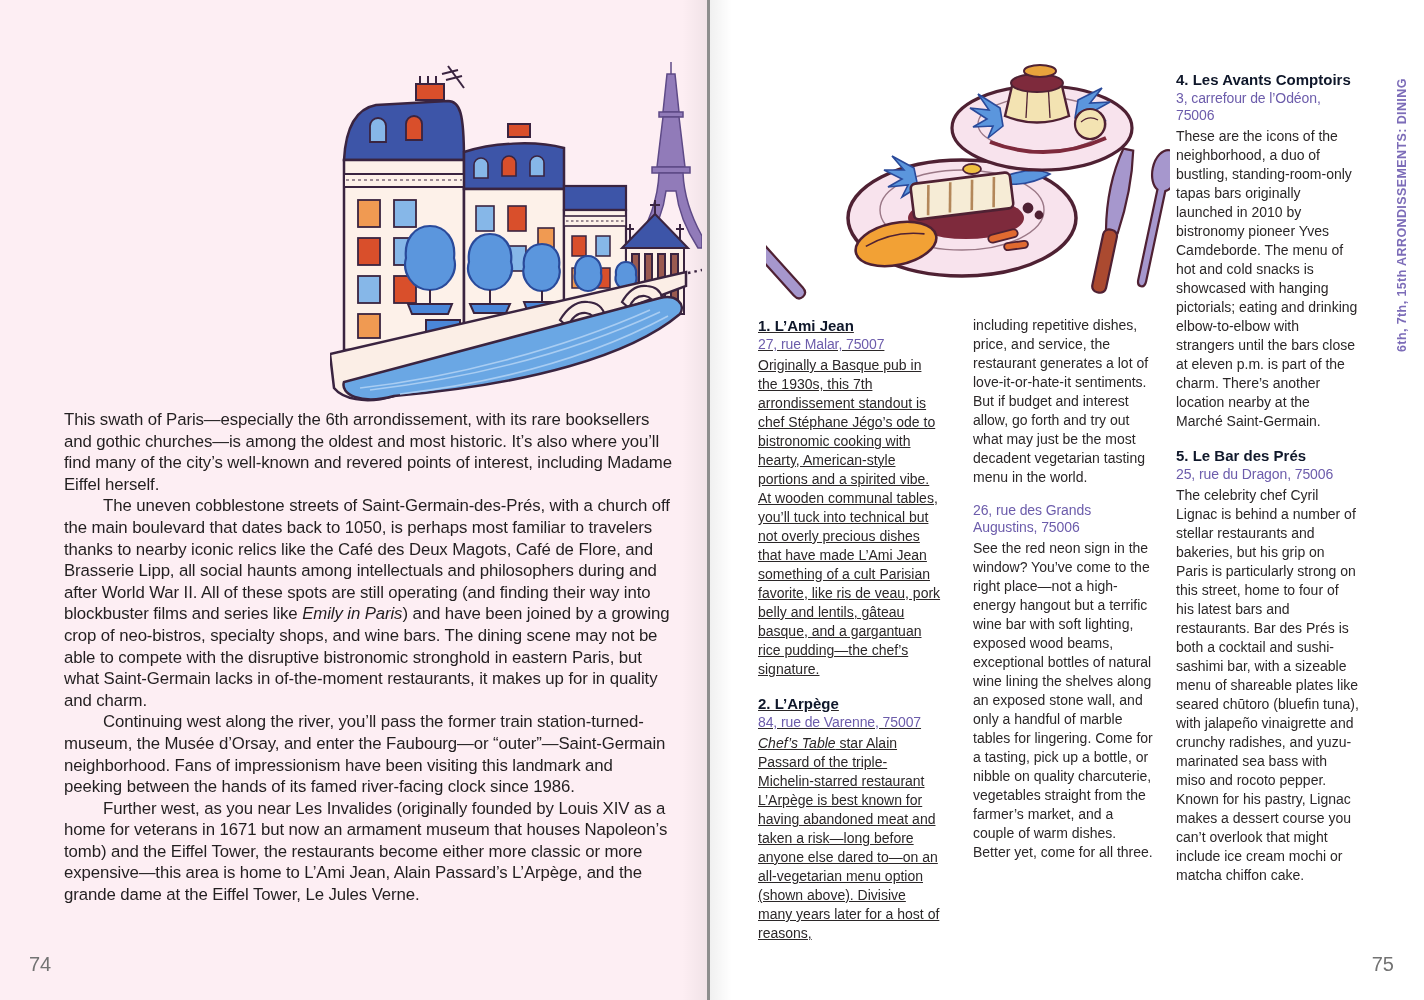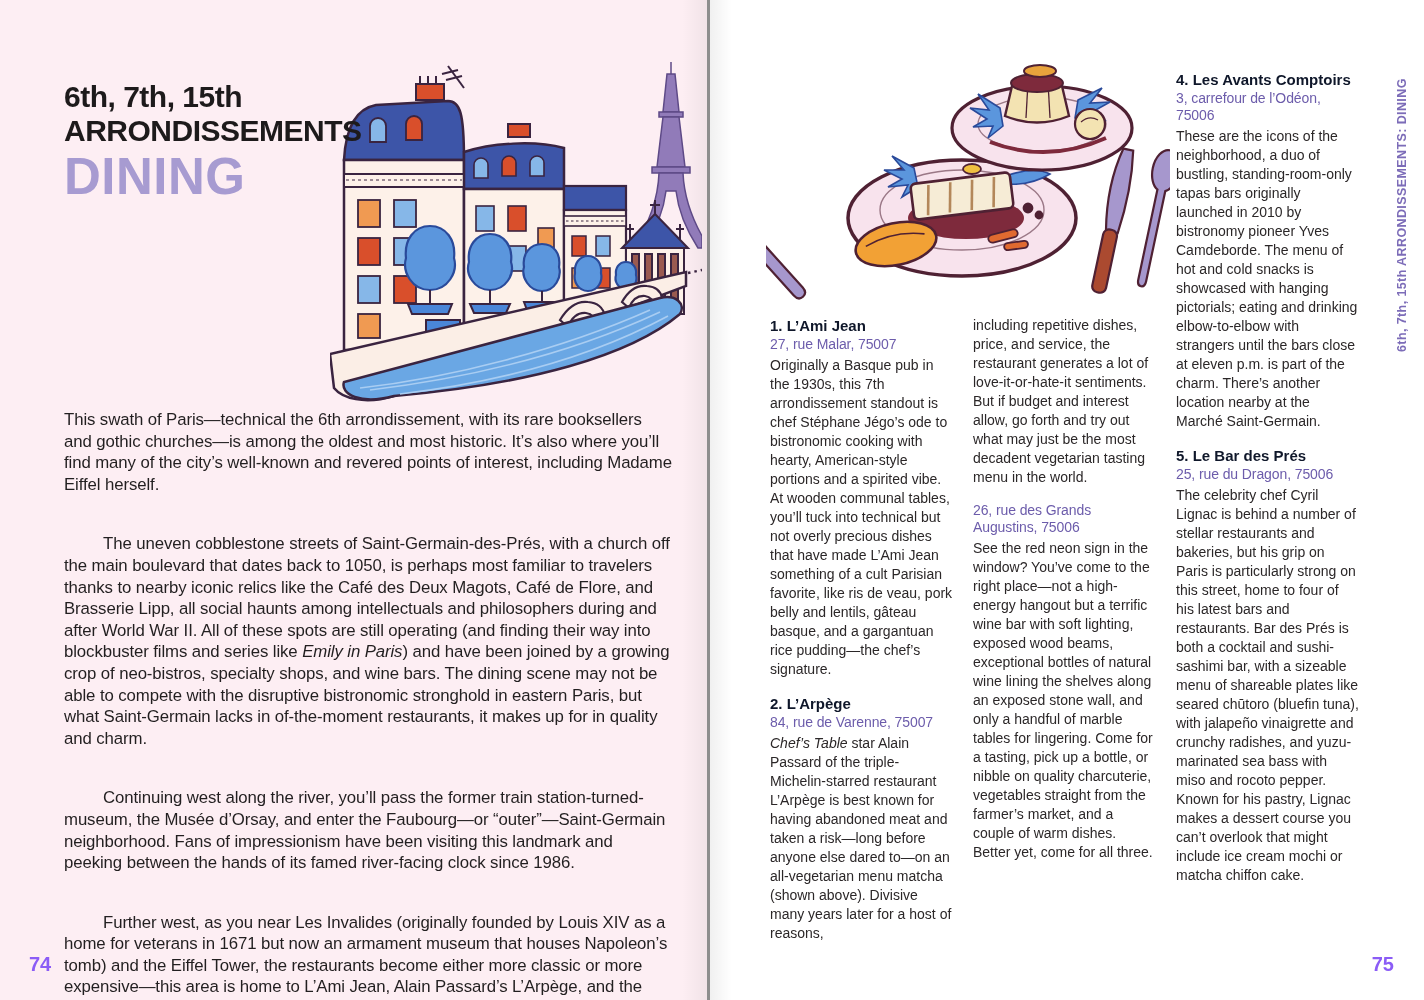"6th, 7th, 15th" div.title-block { html: <div> <div>6th, 7th, 15th</div> <div>ARRONDISSEMENTS</div> <div>DINING</div> </div> -> none }
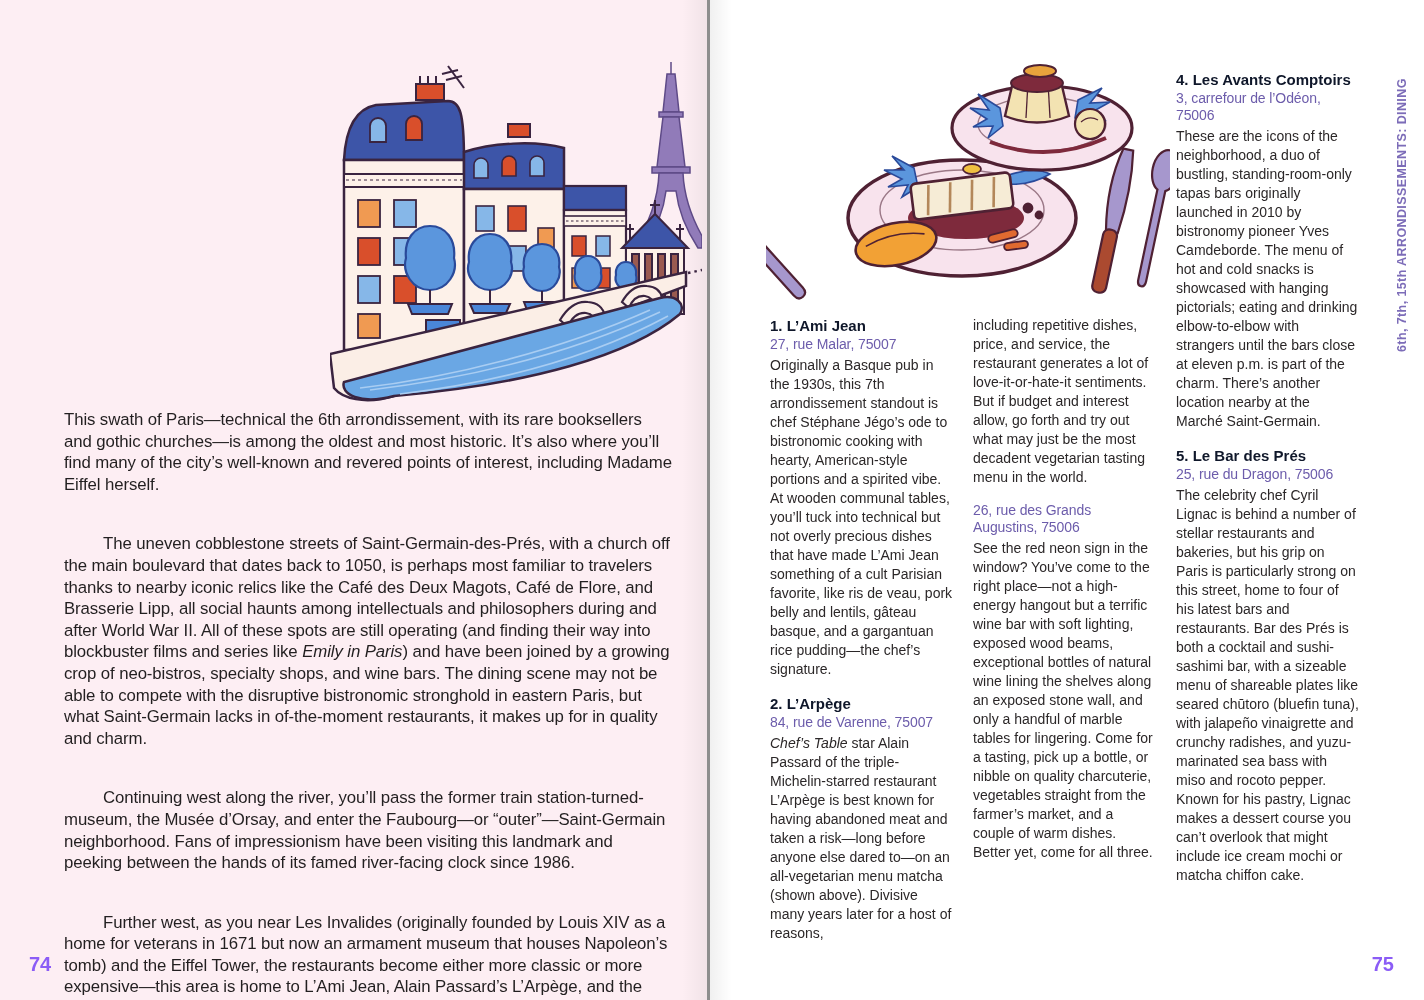"1. L’Ami Jean" .col1 { left: 60px -> 48px; text-decoration: none -> underline }
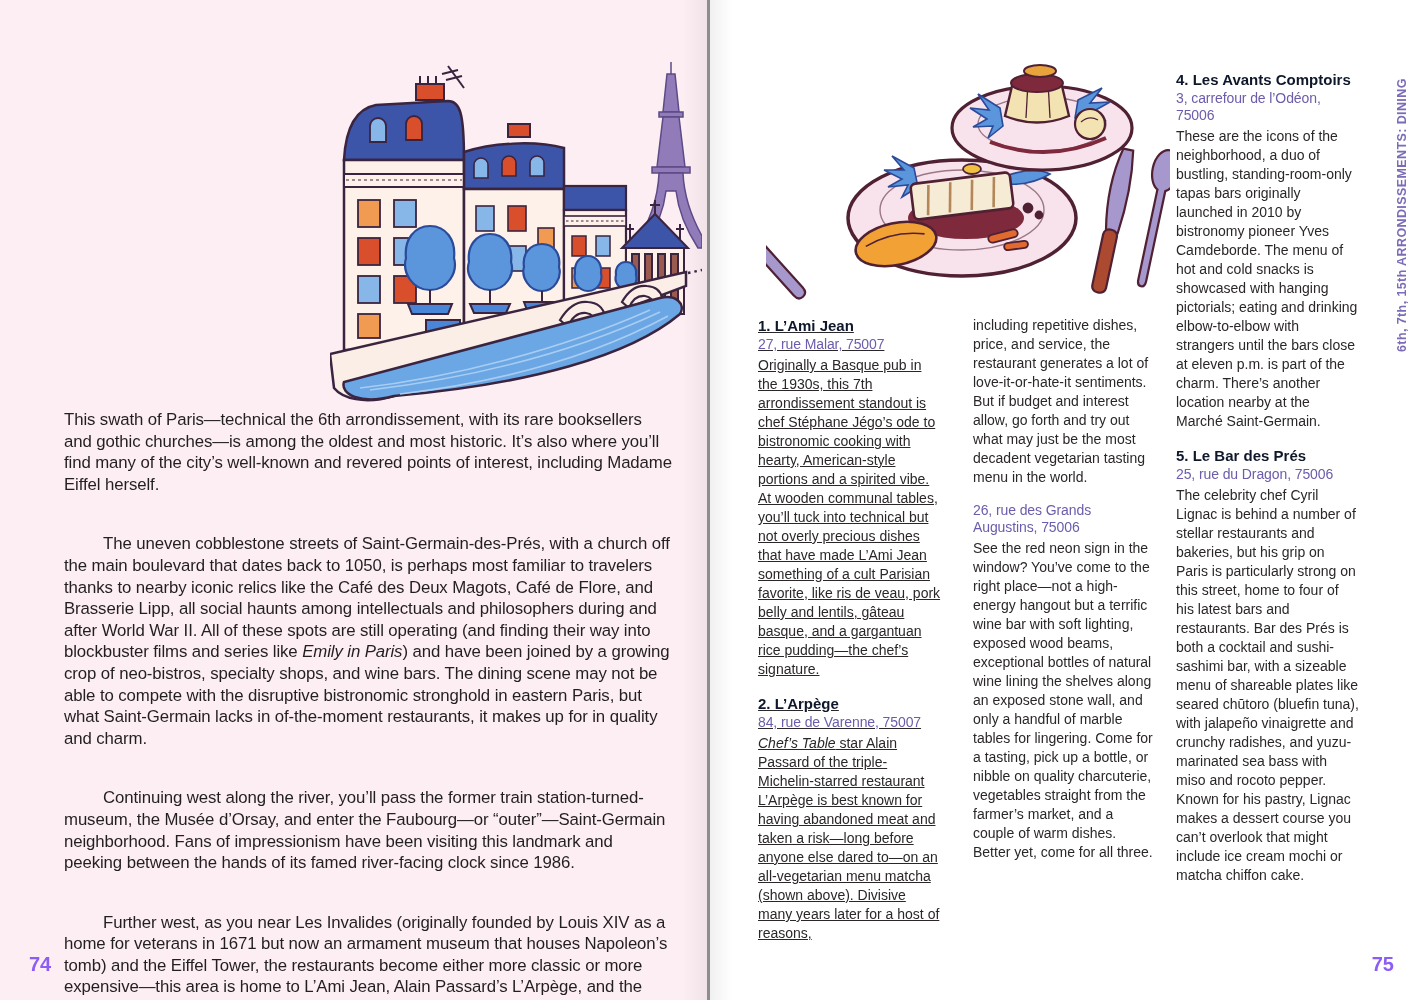"This swath of Paris—technical the" span { text: technical -> especially }
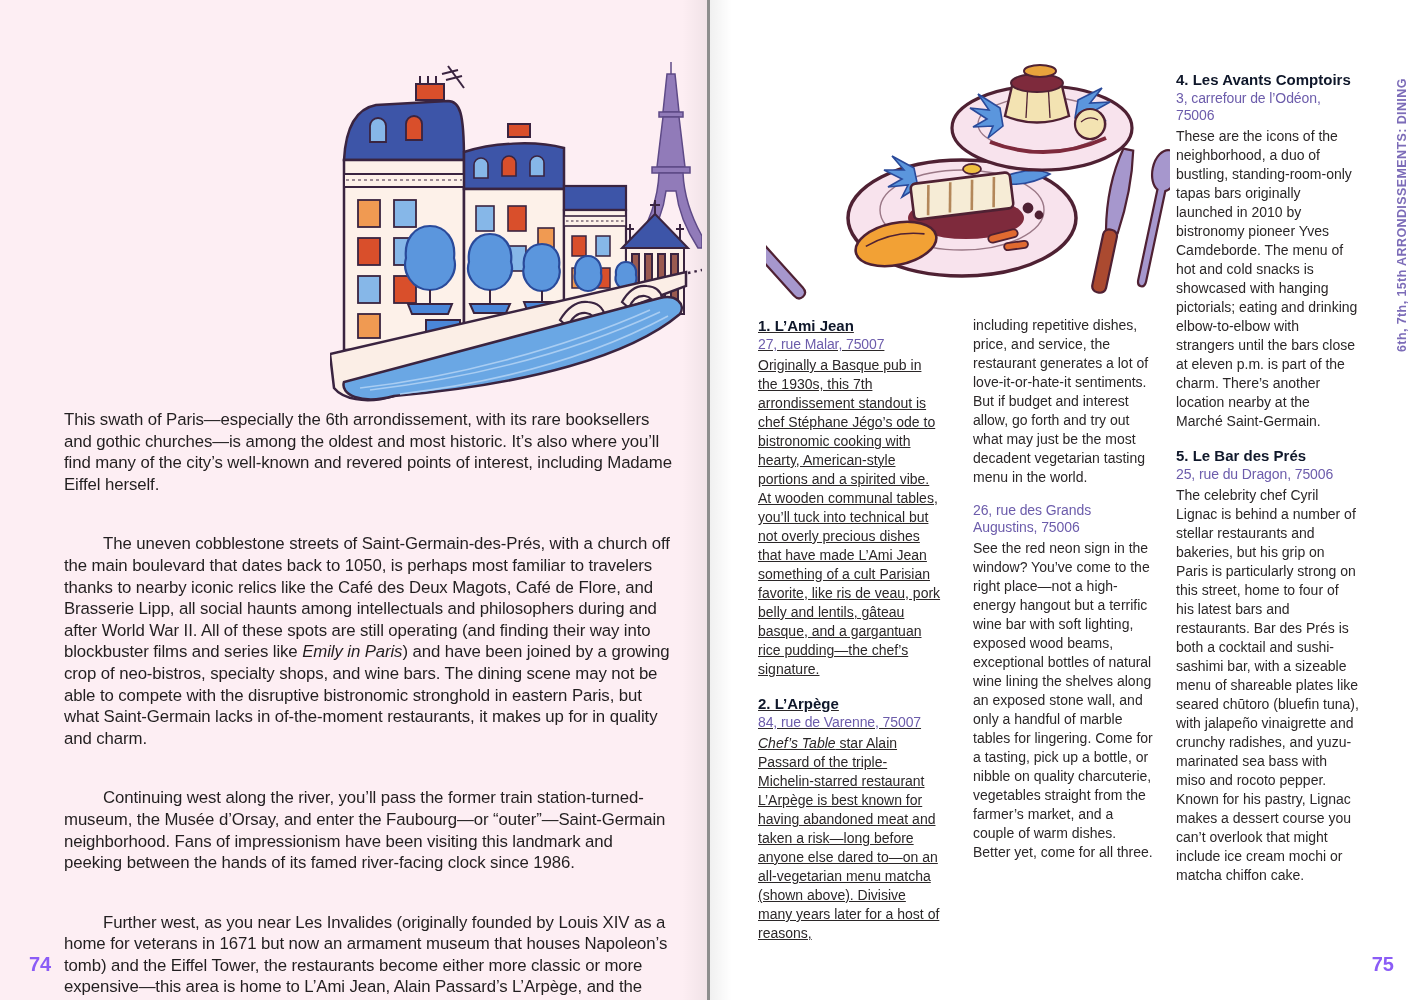"The uneven cobblestone streets of" .intro p.indent { margin-top: 38px -> none }
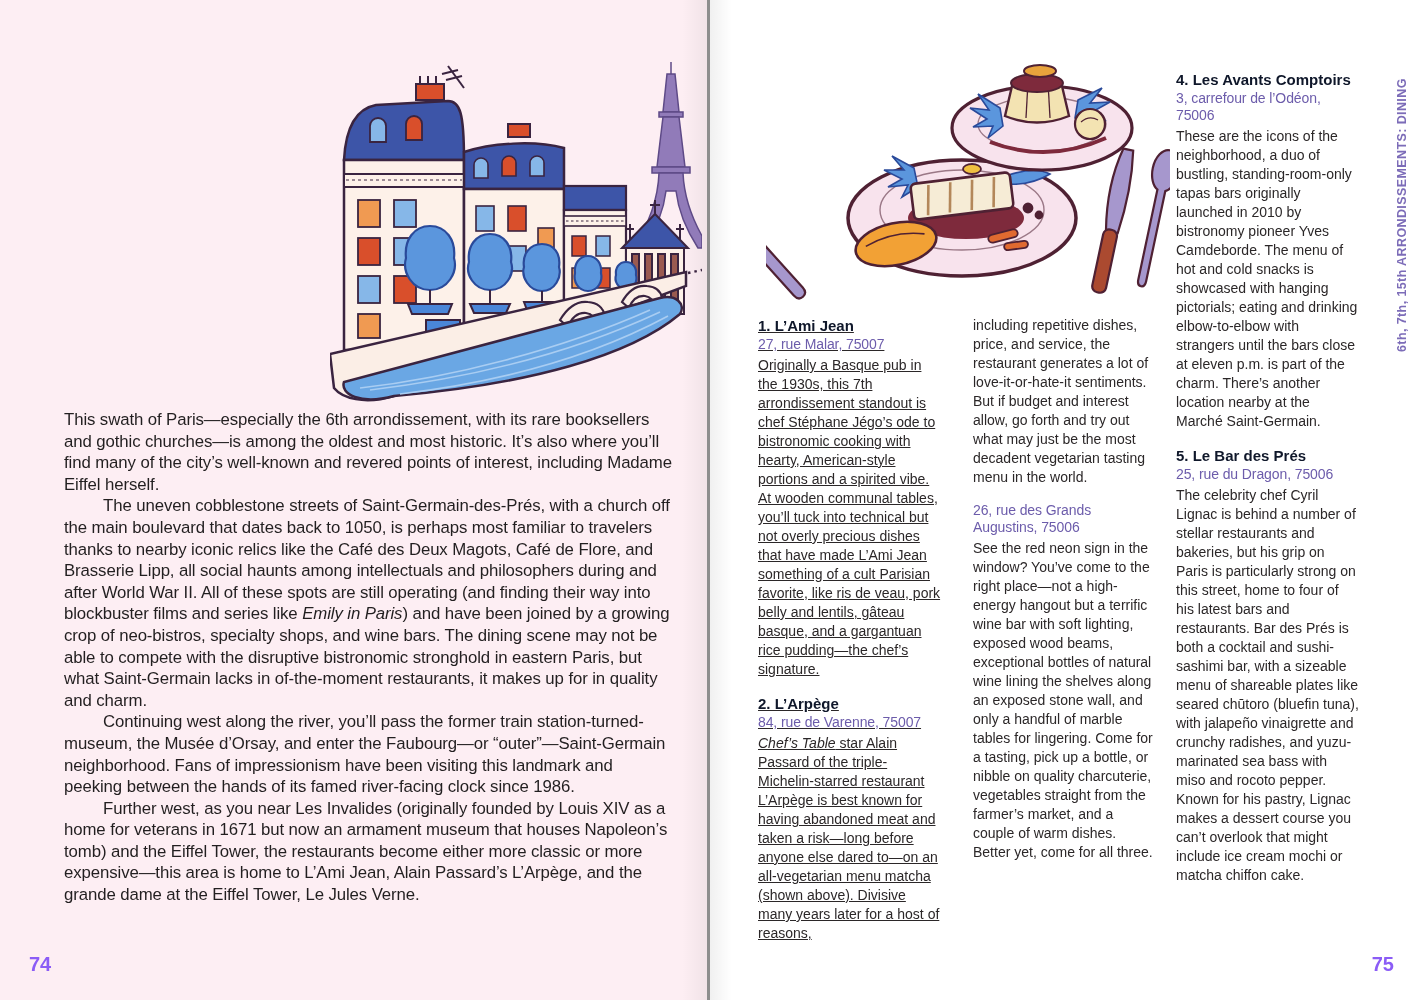"star Alain Passard of the" span { text: matcha -> option }
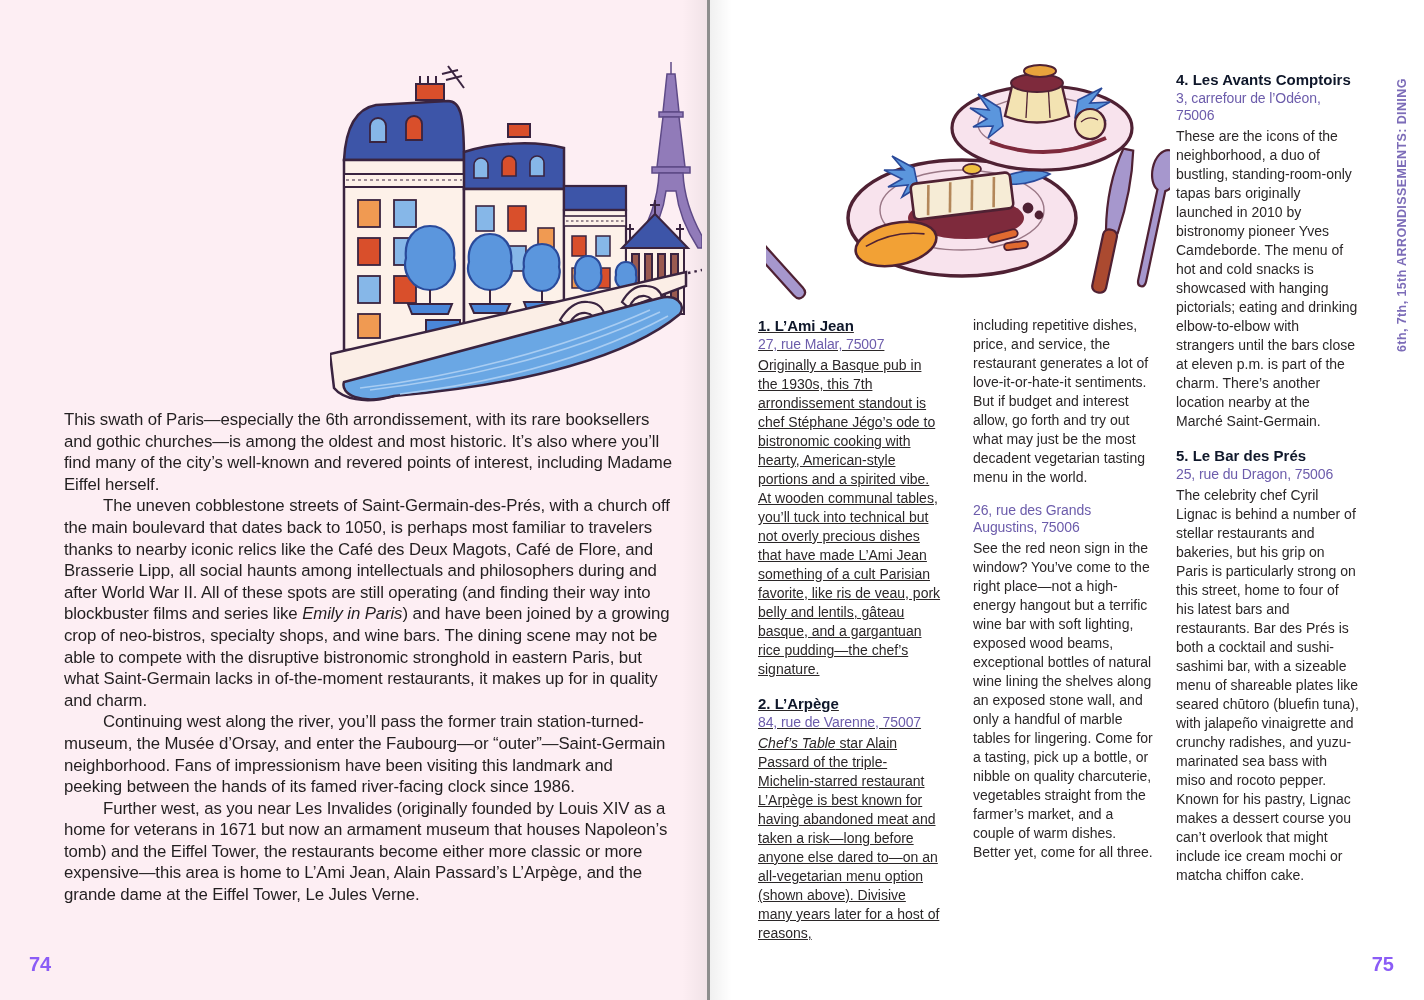"74" .pagenum { color: #8b5cf6 -> #737373; font-weight: bold -> normal }
